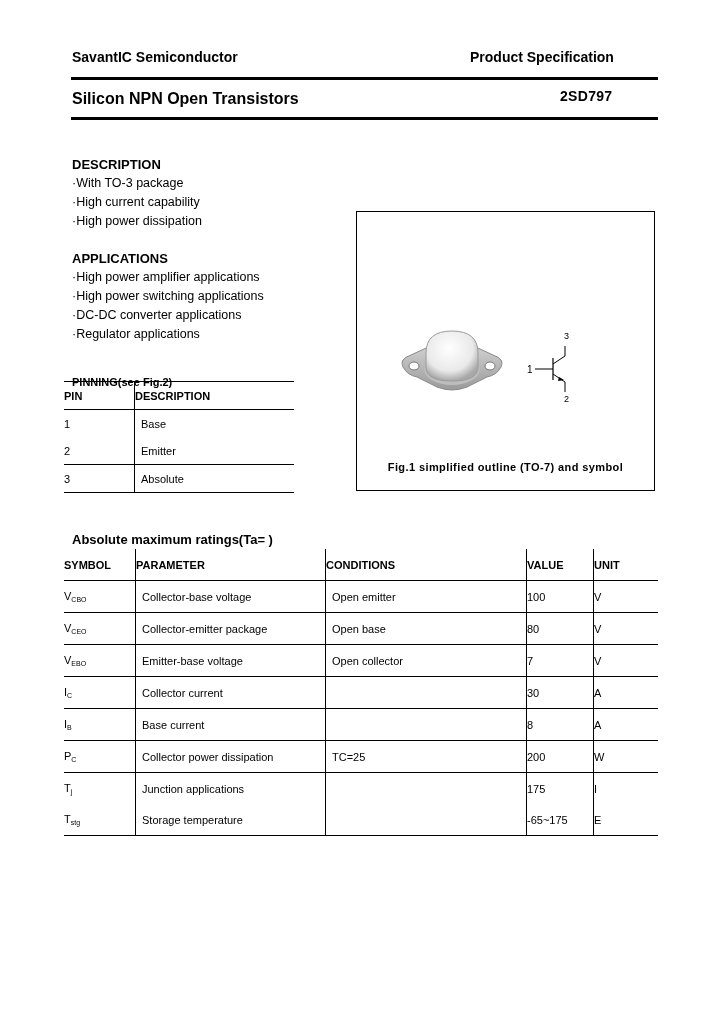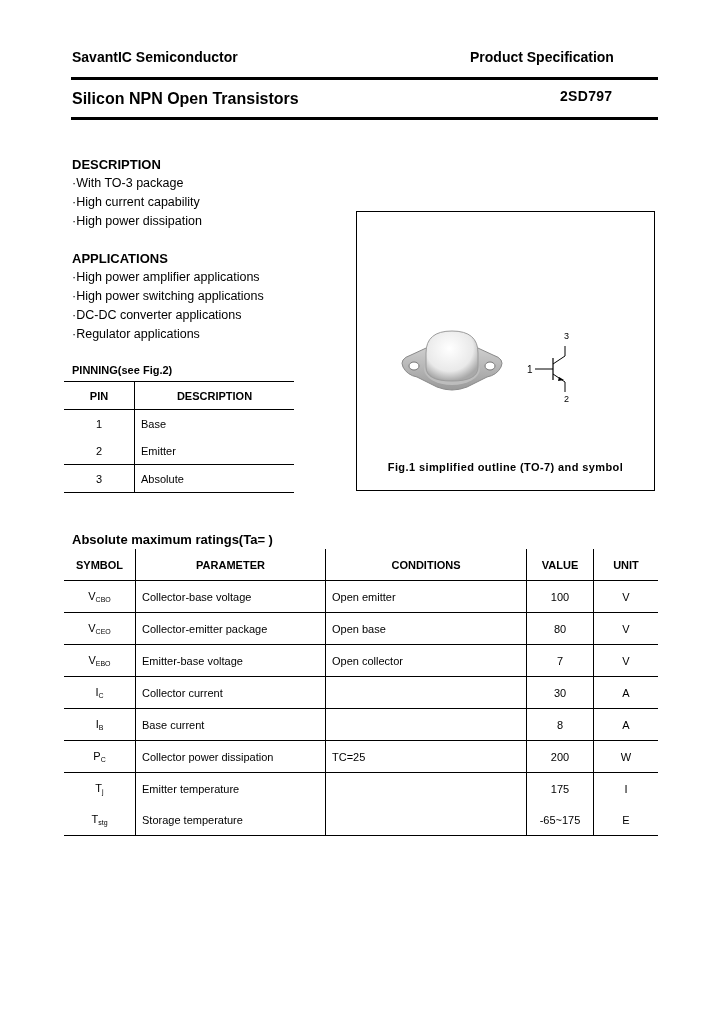"PINNING(see Fig.2)" .pin-title { top: 364px -> 376px }
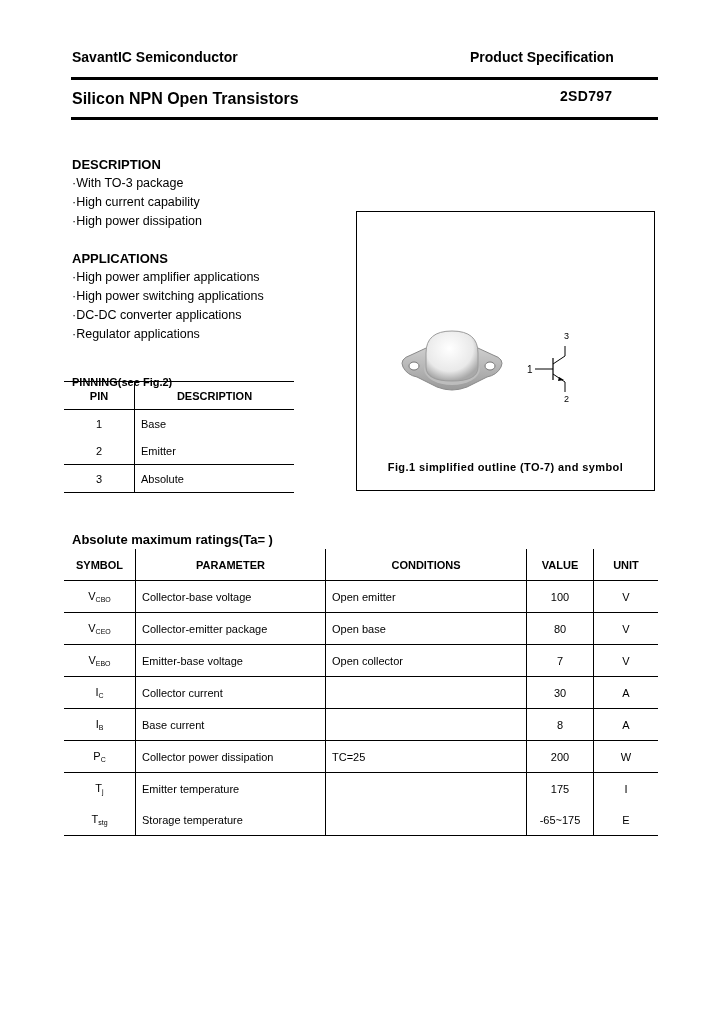"PIN" .c { text-align: center -> left }
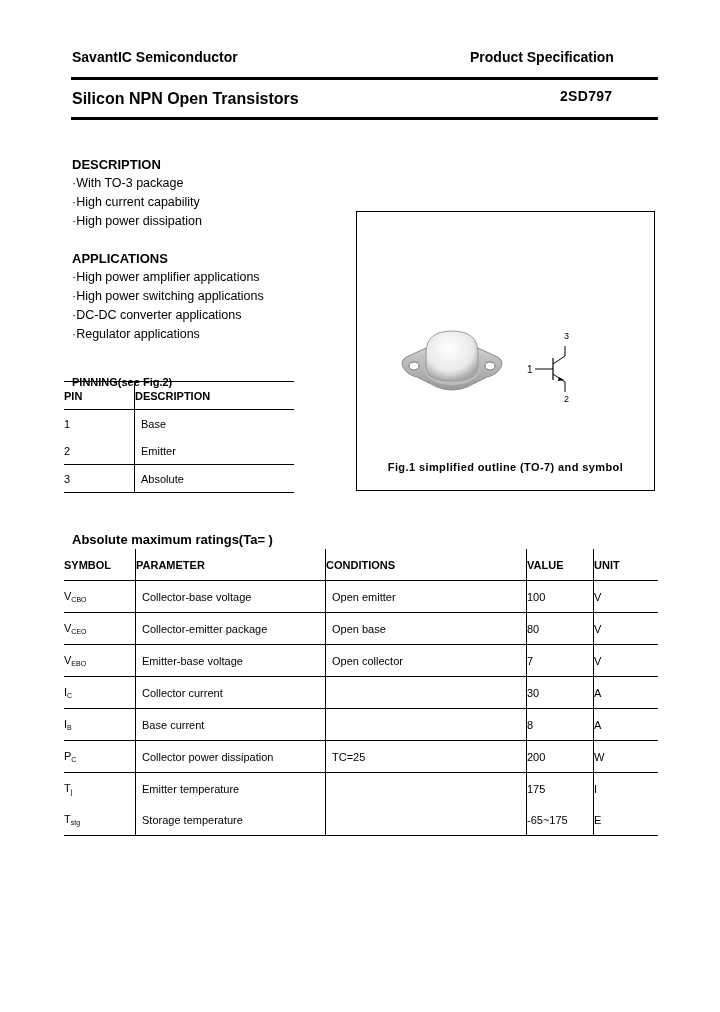"Emitter temperature" td.l { text: Emitter temperature -> Junction applications }
